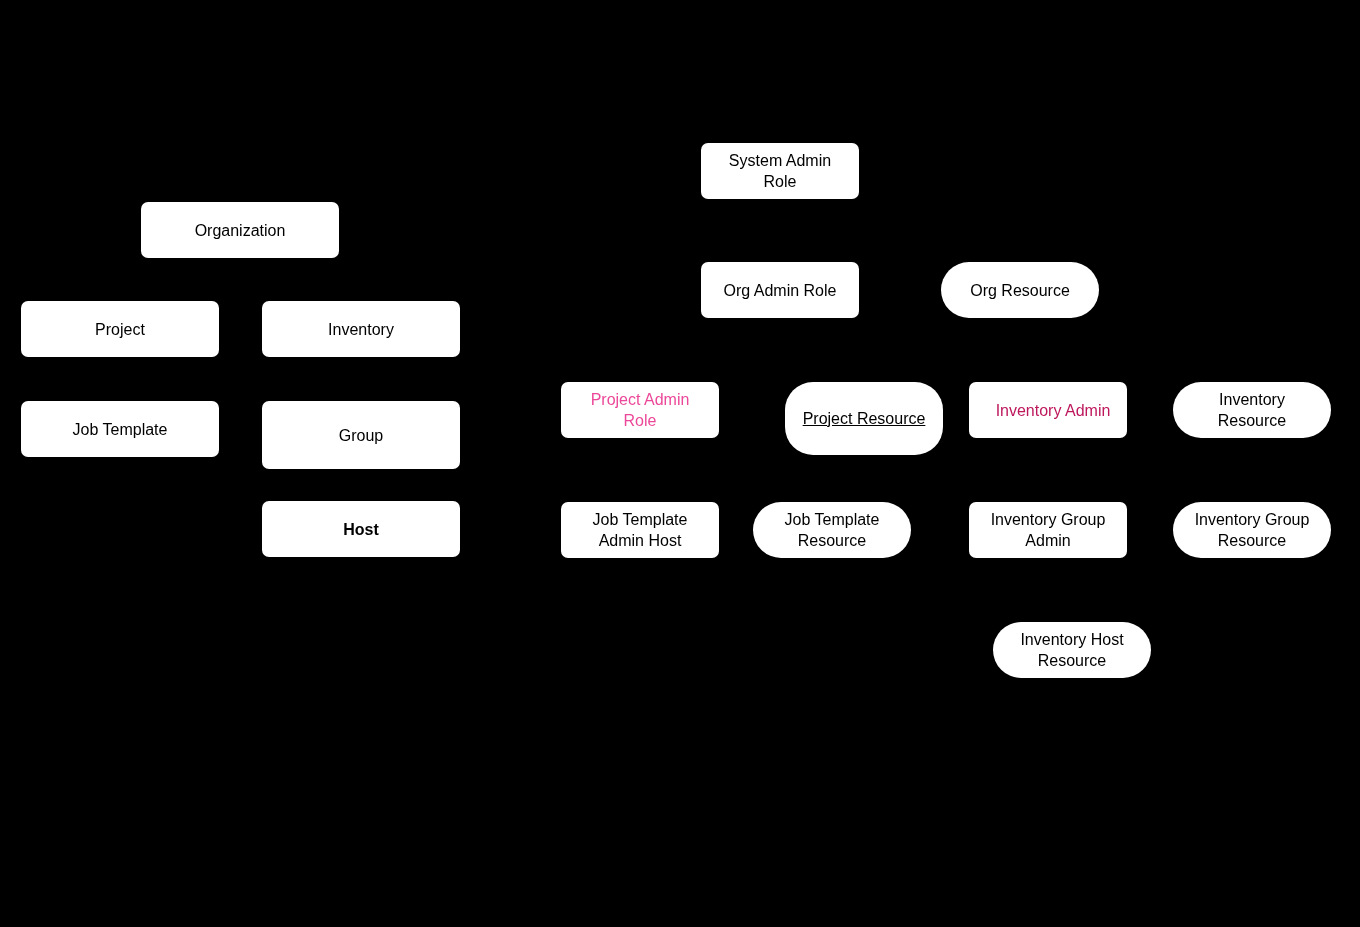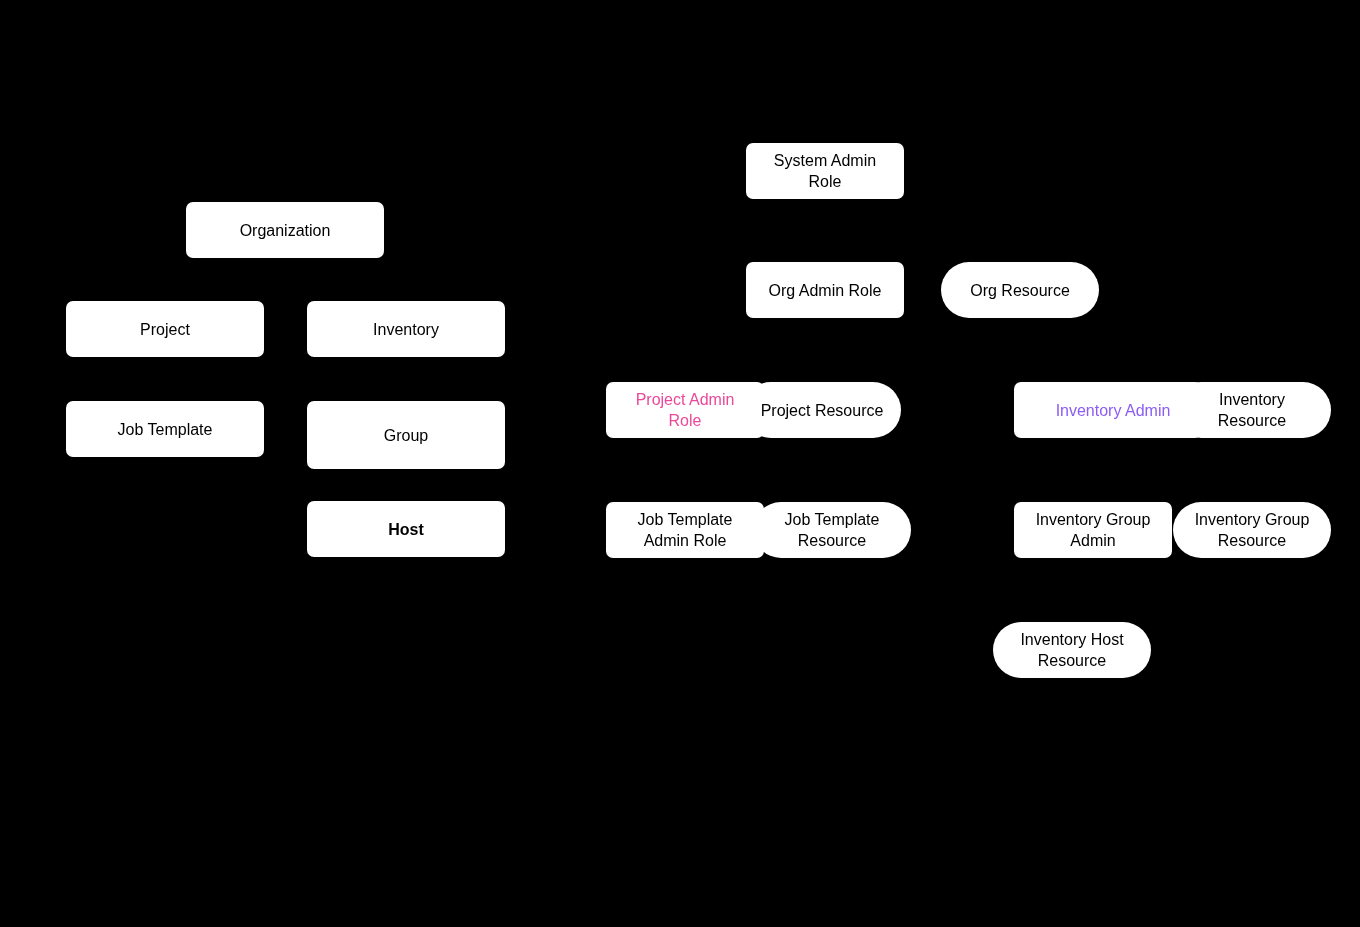"System Admin" .node.rect { margin-left: 45px -> none }
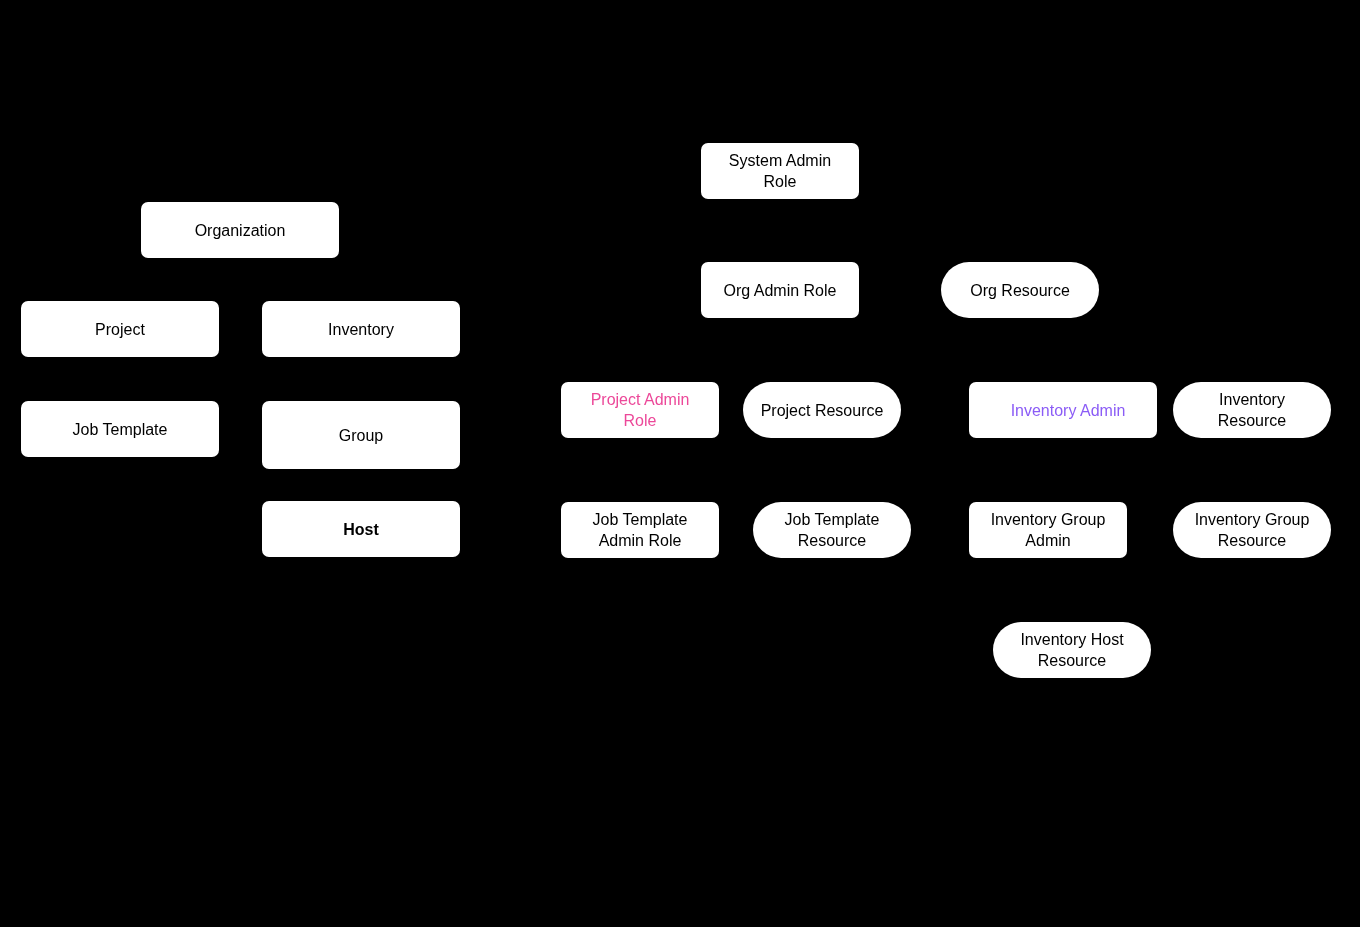"Project Resource" div.node { height: 56px -> 73px; left: 743px -> 785px; text-decoration: none -> underline }
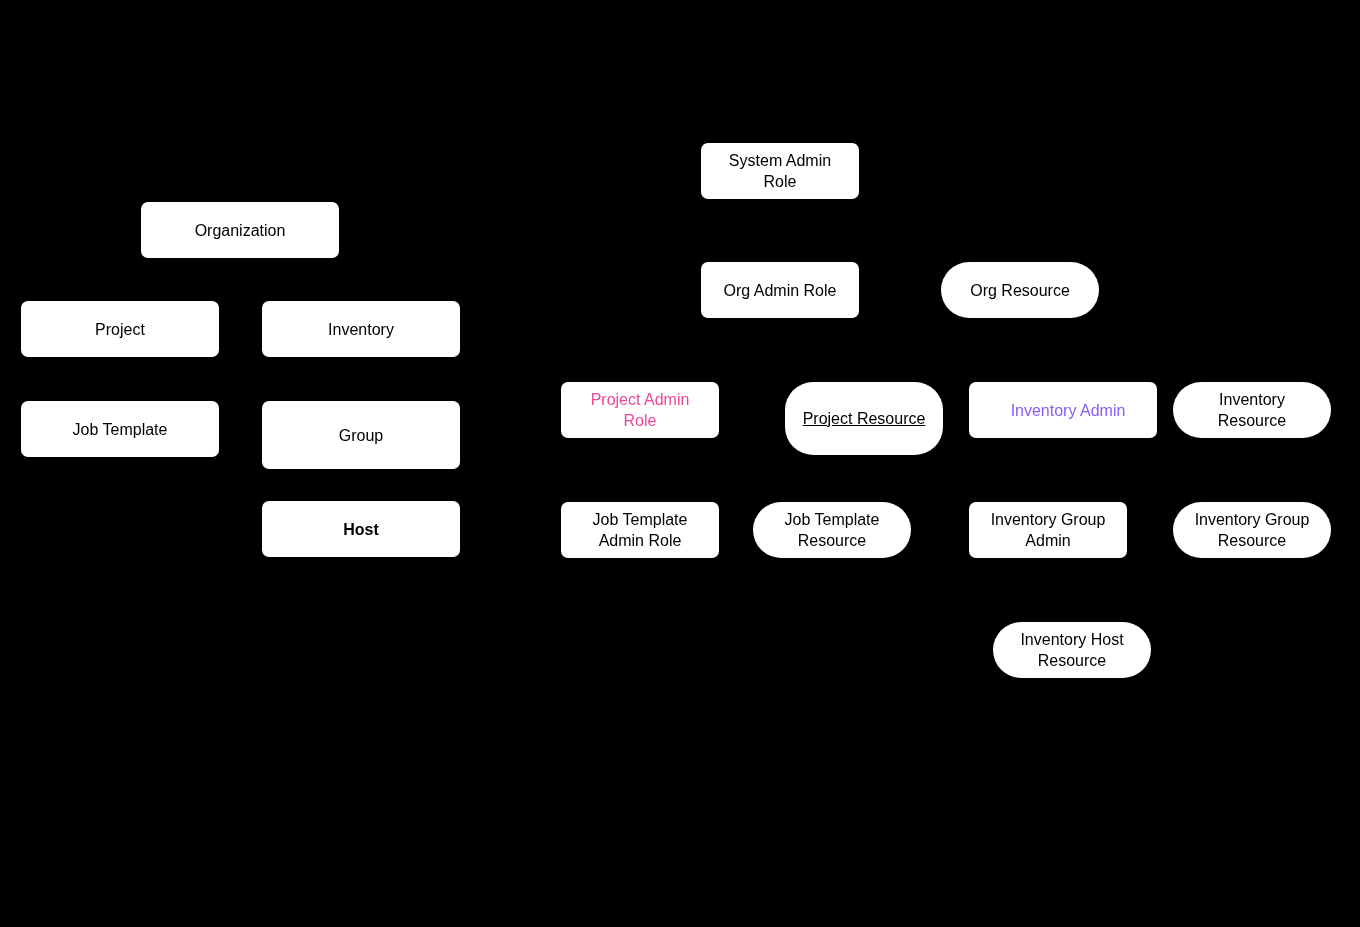"Inventory Admin" div.node { color: #8b5cf6 -> #be185d; width: 188px -> 158px }
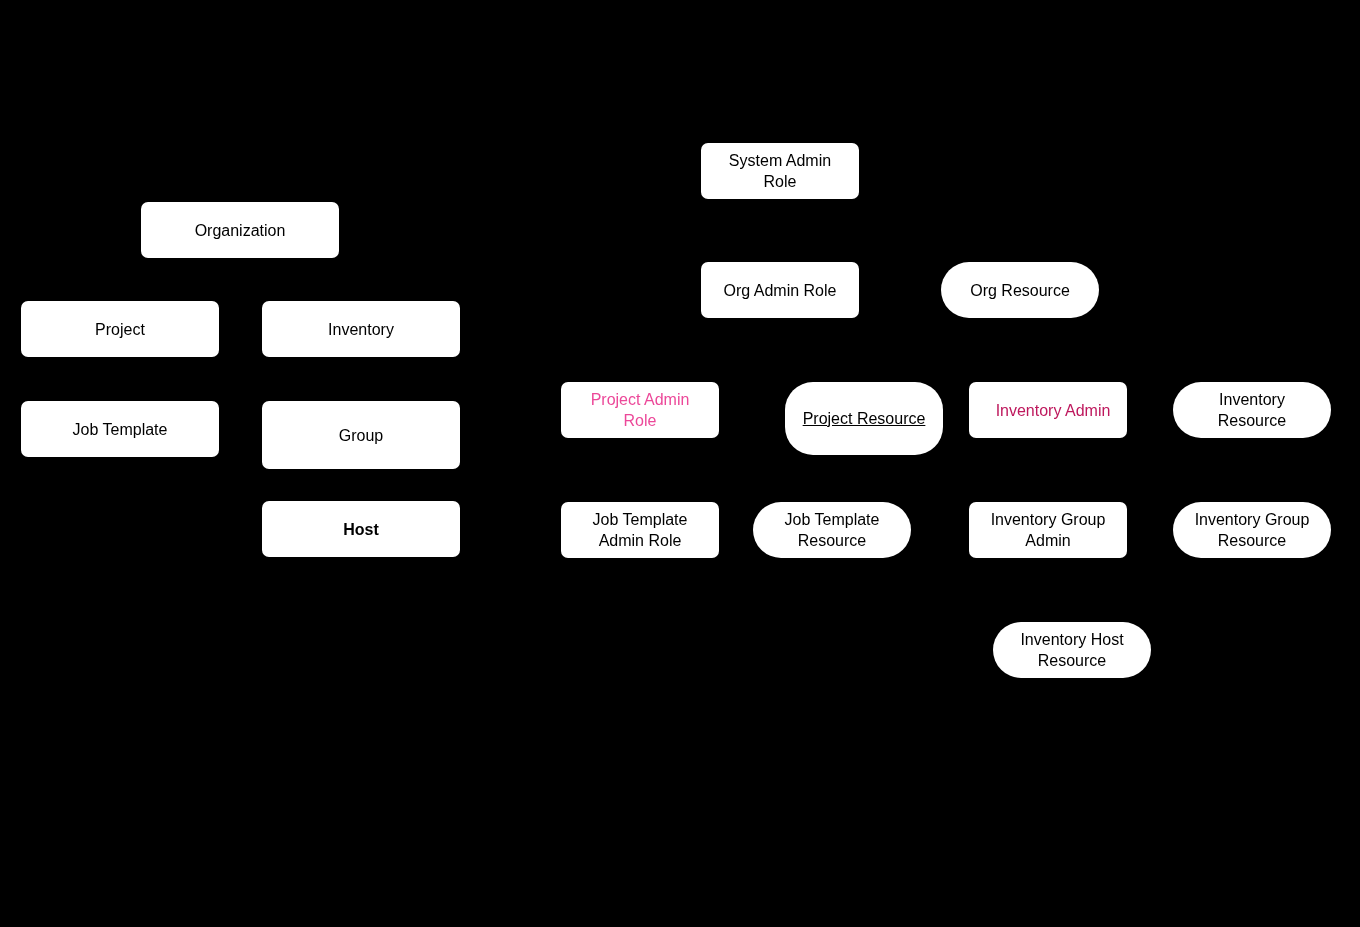"Admin Role" span.line { text: Role -> Host }
